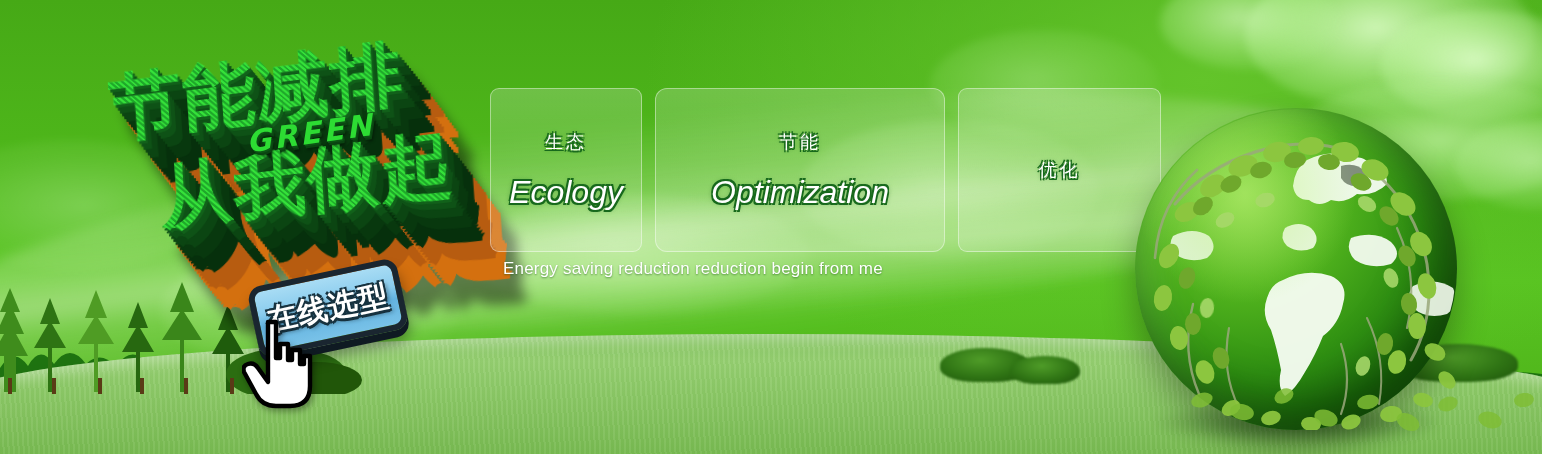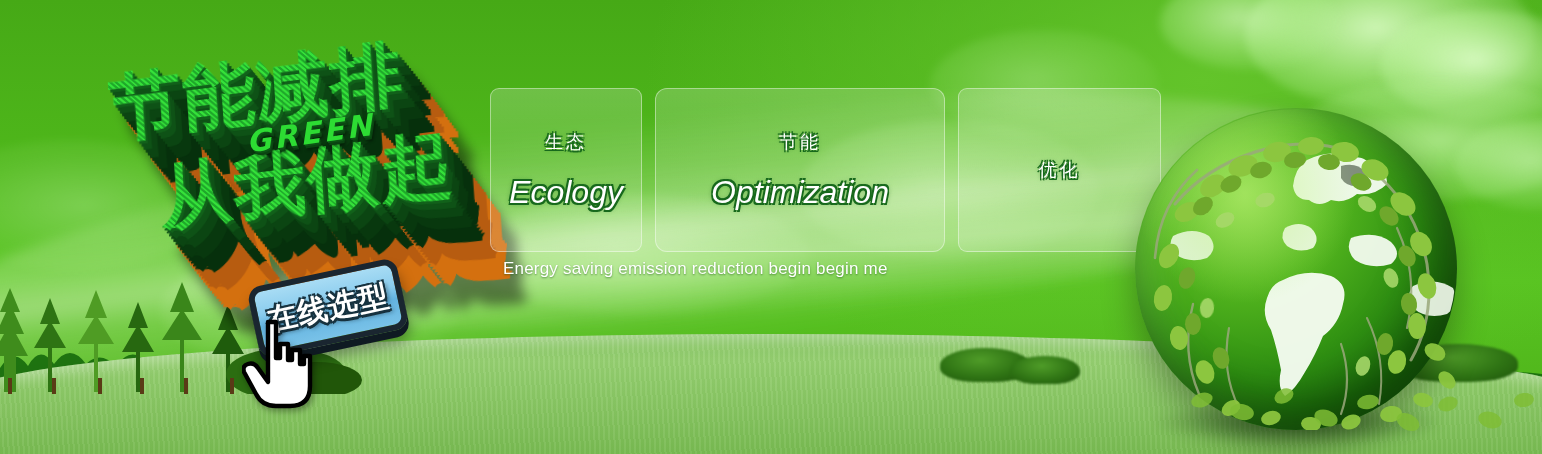"Energy saving emission reduction begin" div.tagline { text: emission reduction begin begin -> reduction reduction begin from }
